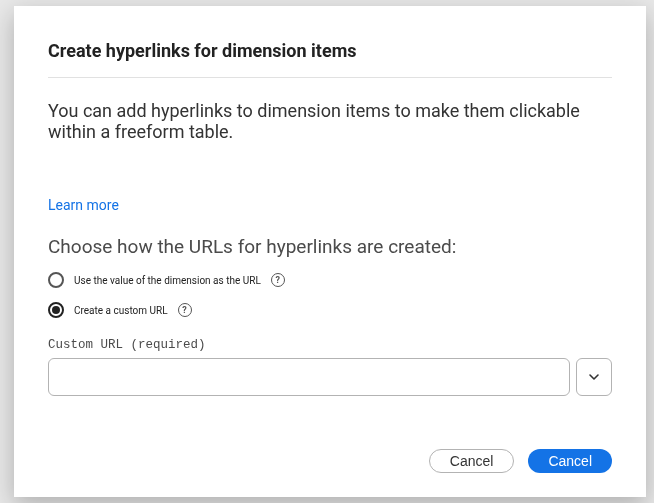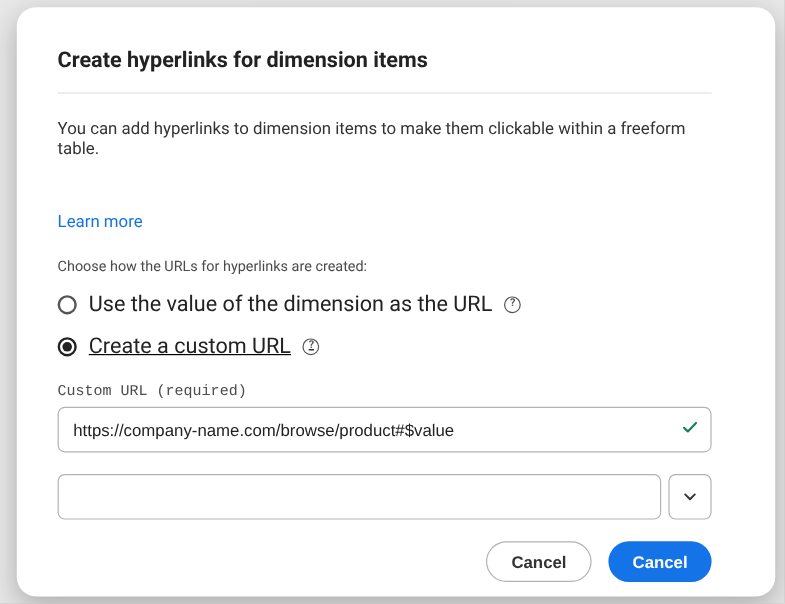"Create hyperlinks for dimension items" .modal { border-radius: 16px -> 0; padding: 34px 53px 24px 34px -> 34px 34px 24px 34px }
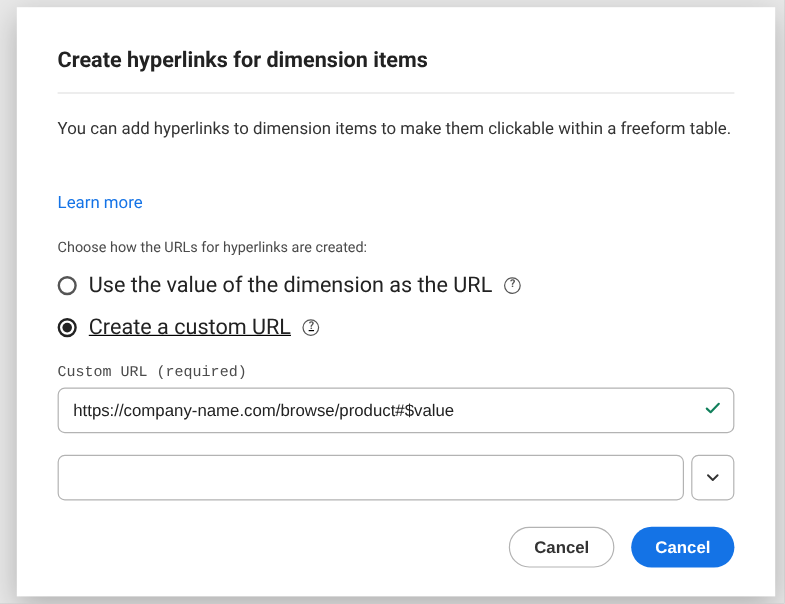"You can add hyperlinks to" .description { font-size: 14px -> 18px; margin-bottom: 4px -> 14px }
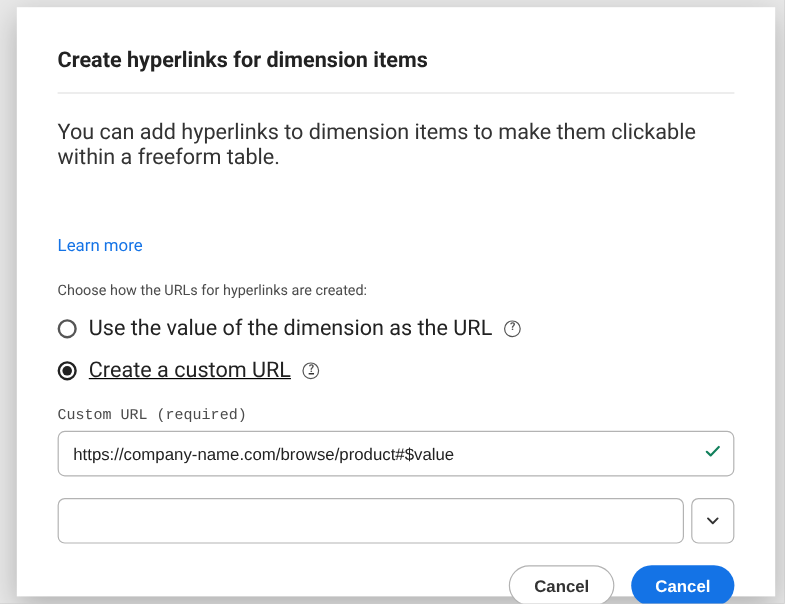"Choose how the URLs for" .choose-label { font-size: 12px -> 19px }
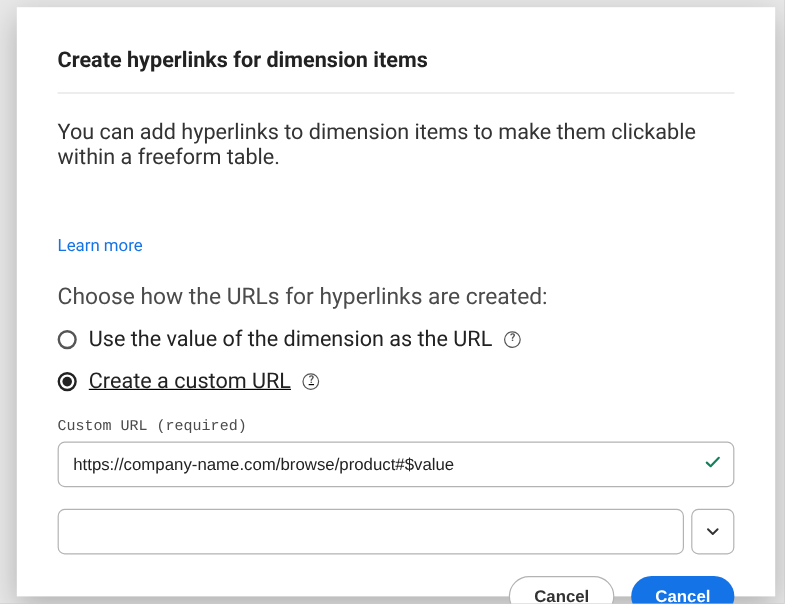"Use the value of the" .radio-label { font-size: 18px -> 10px }
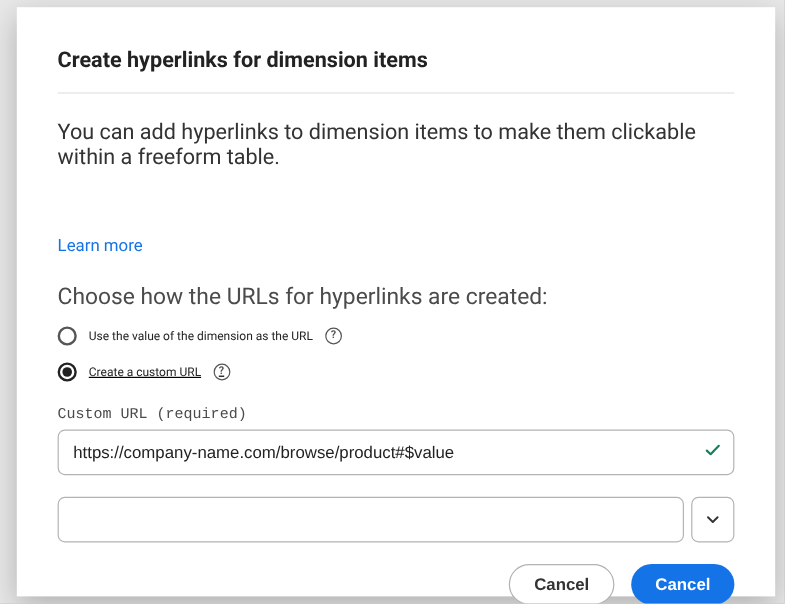"Create a custom URL" .radio-row:last-child { text-decoration: underline -> none }
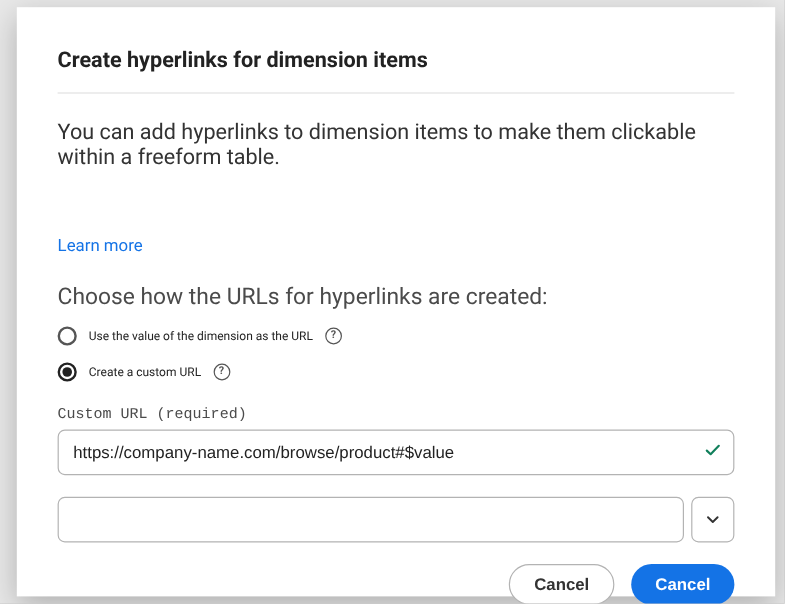"https://company-name.com/browse/product#" div.field-wrap { html: <div> <input> <span> <svg> <path></path> </svg> </span> </div> -> none }
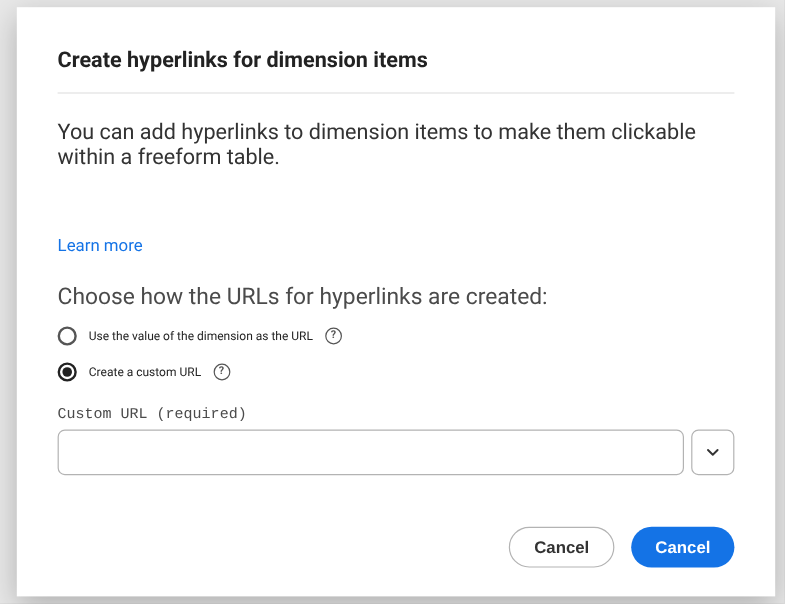"Cancel" .btn { font-weight: 700 -> 400; height: 34px -> 24px }
